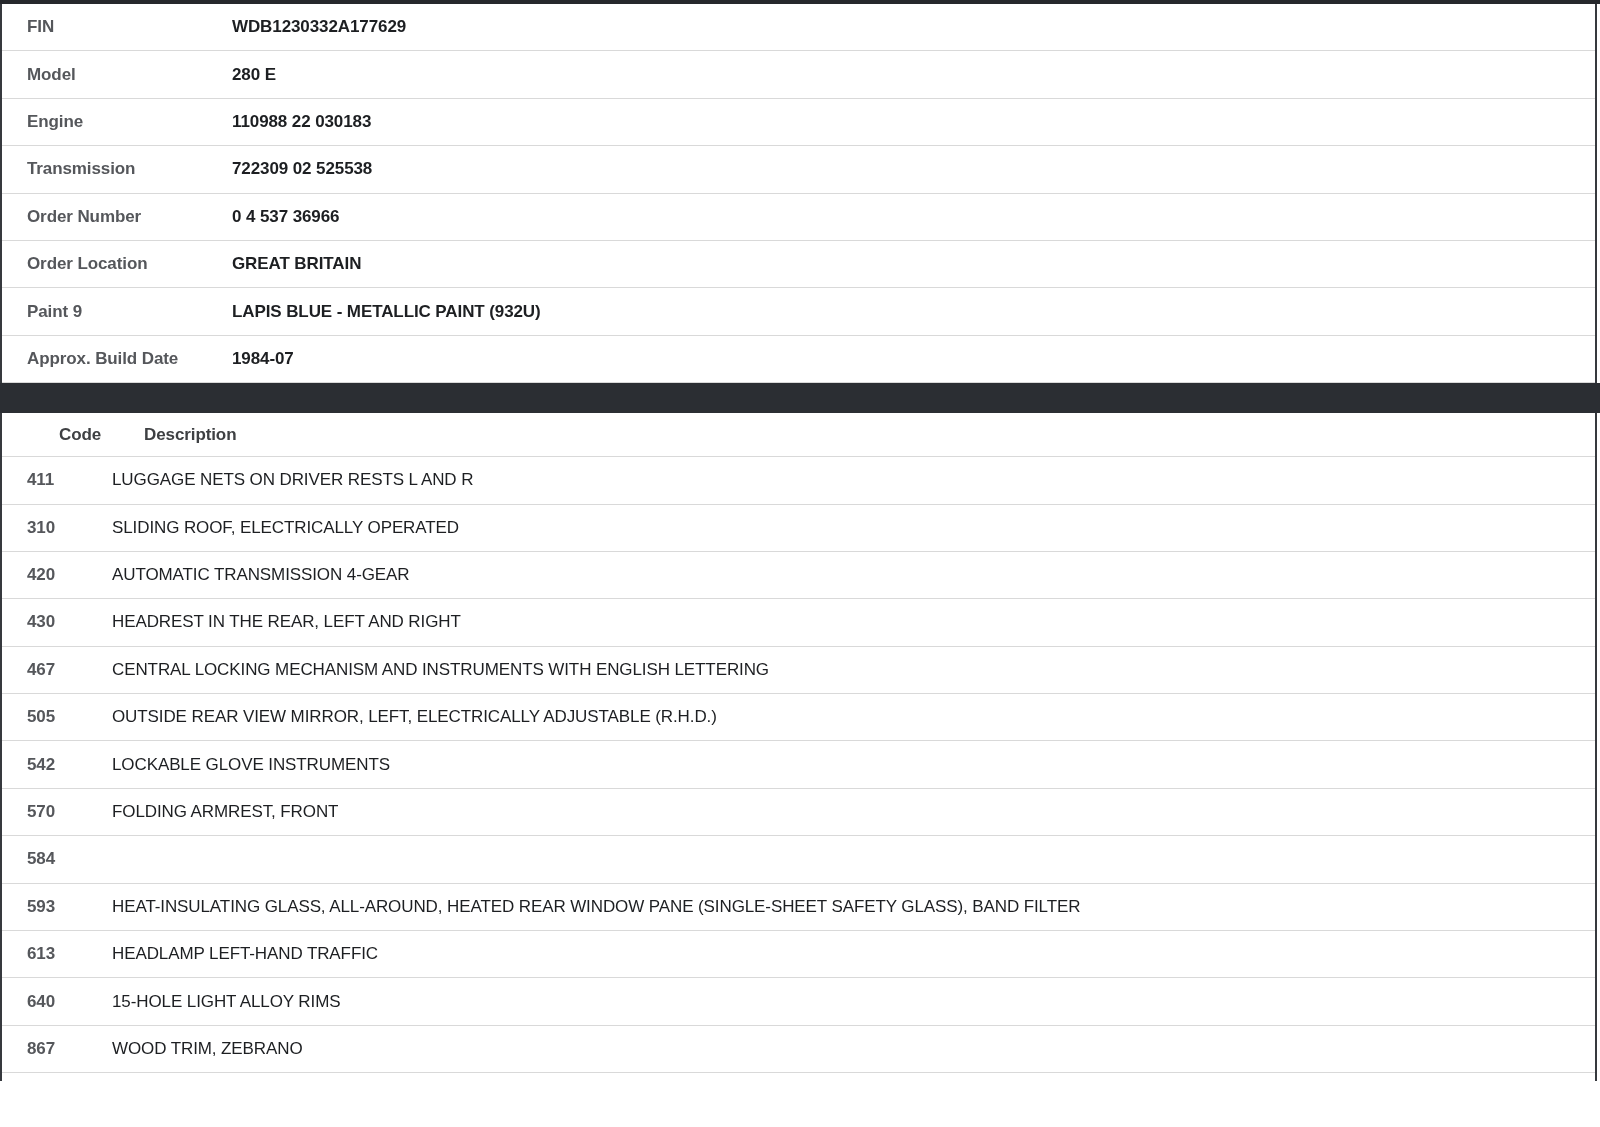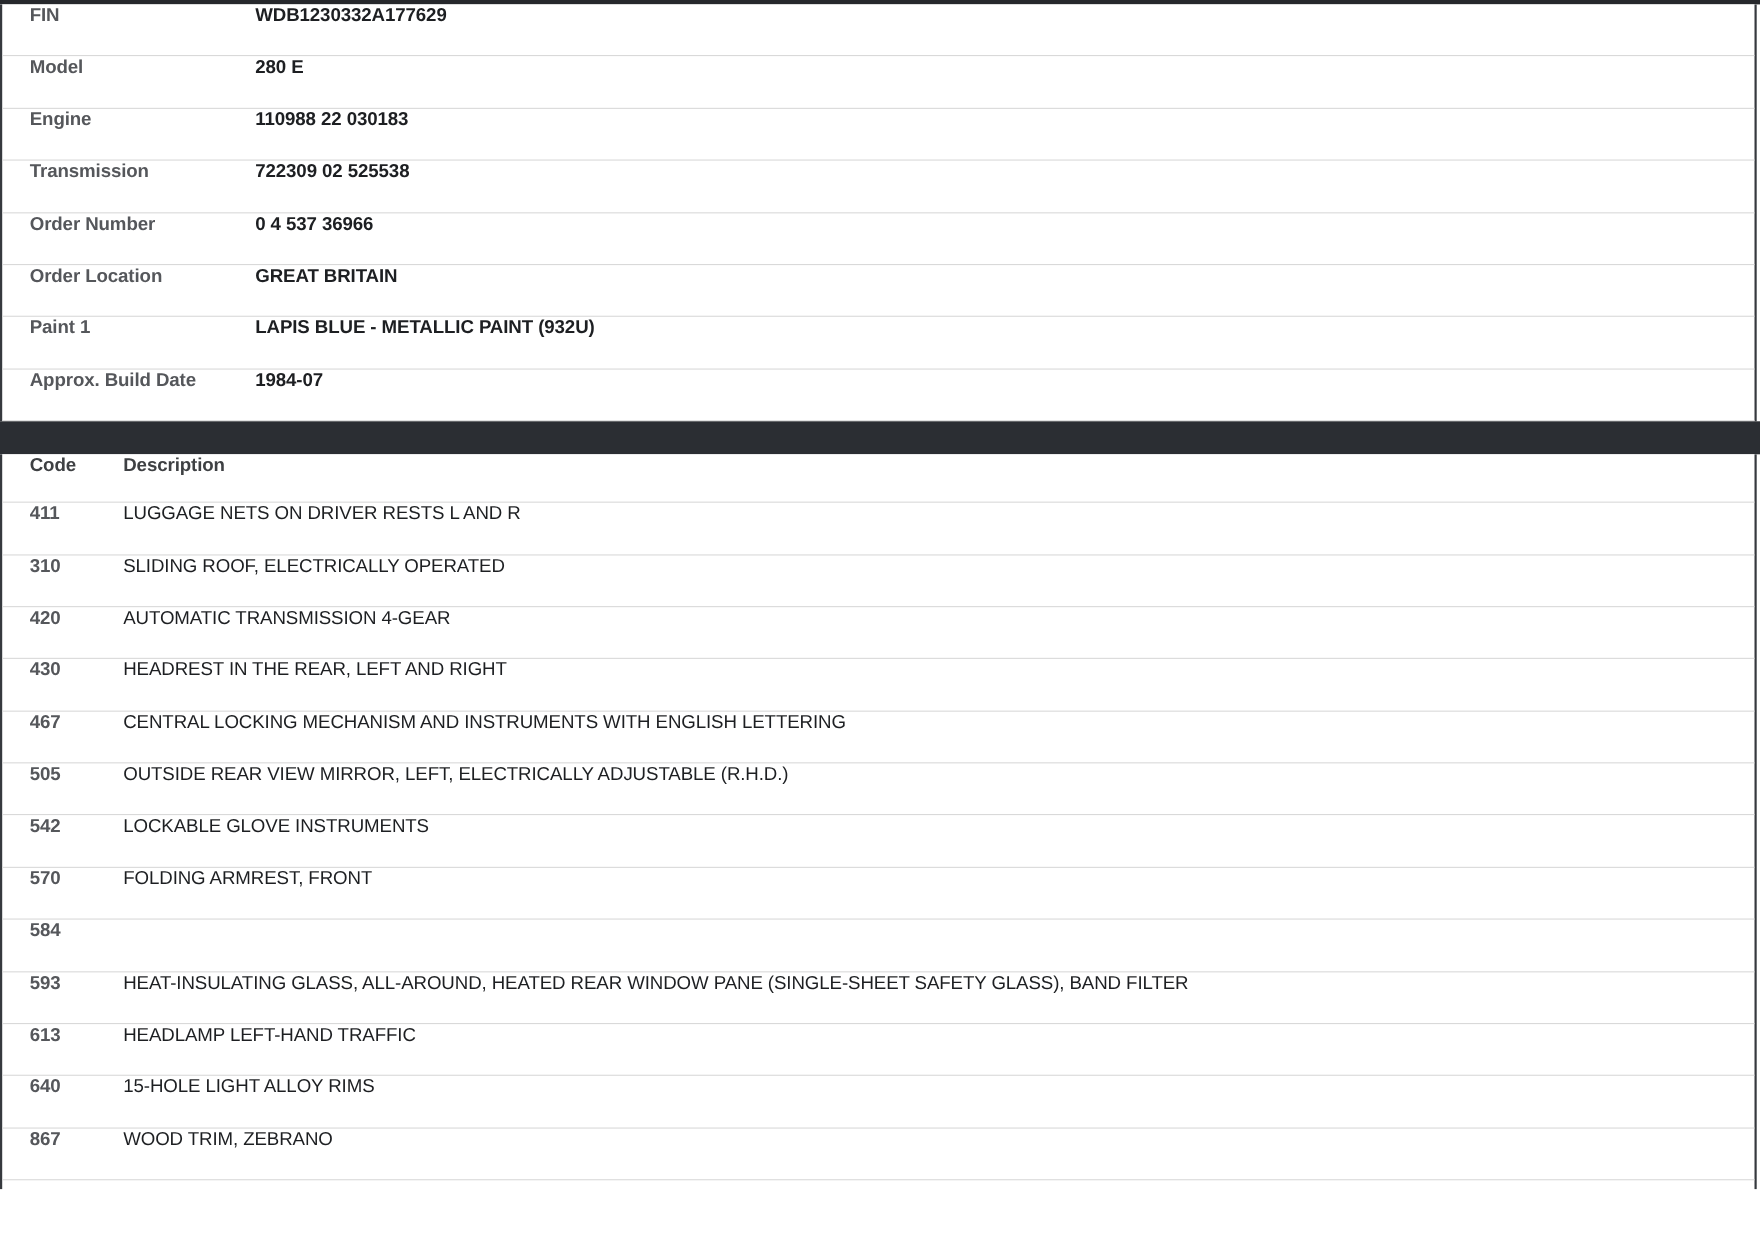"FIN" .row { align-items: flex-start -> center }
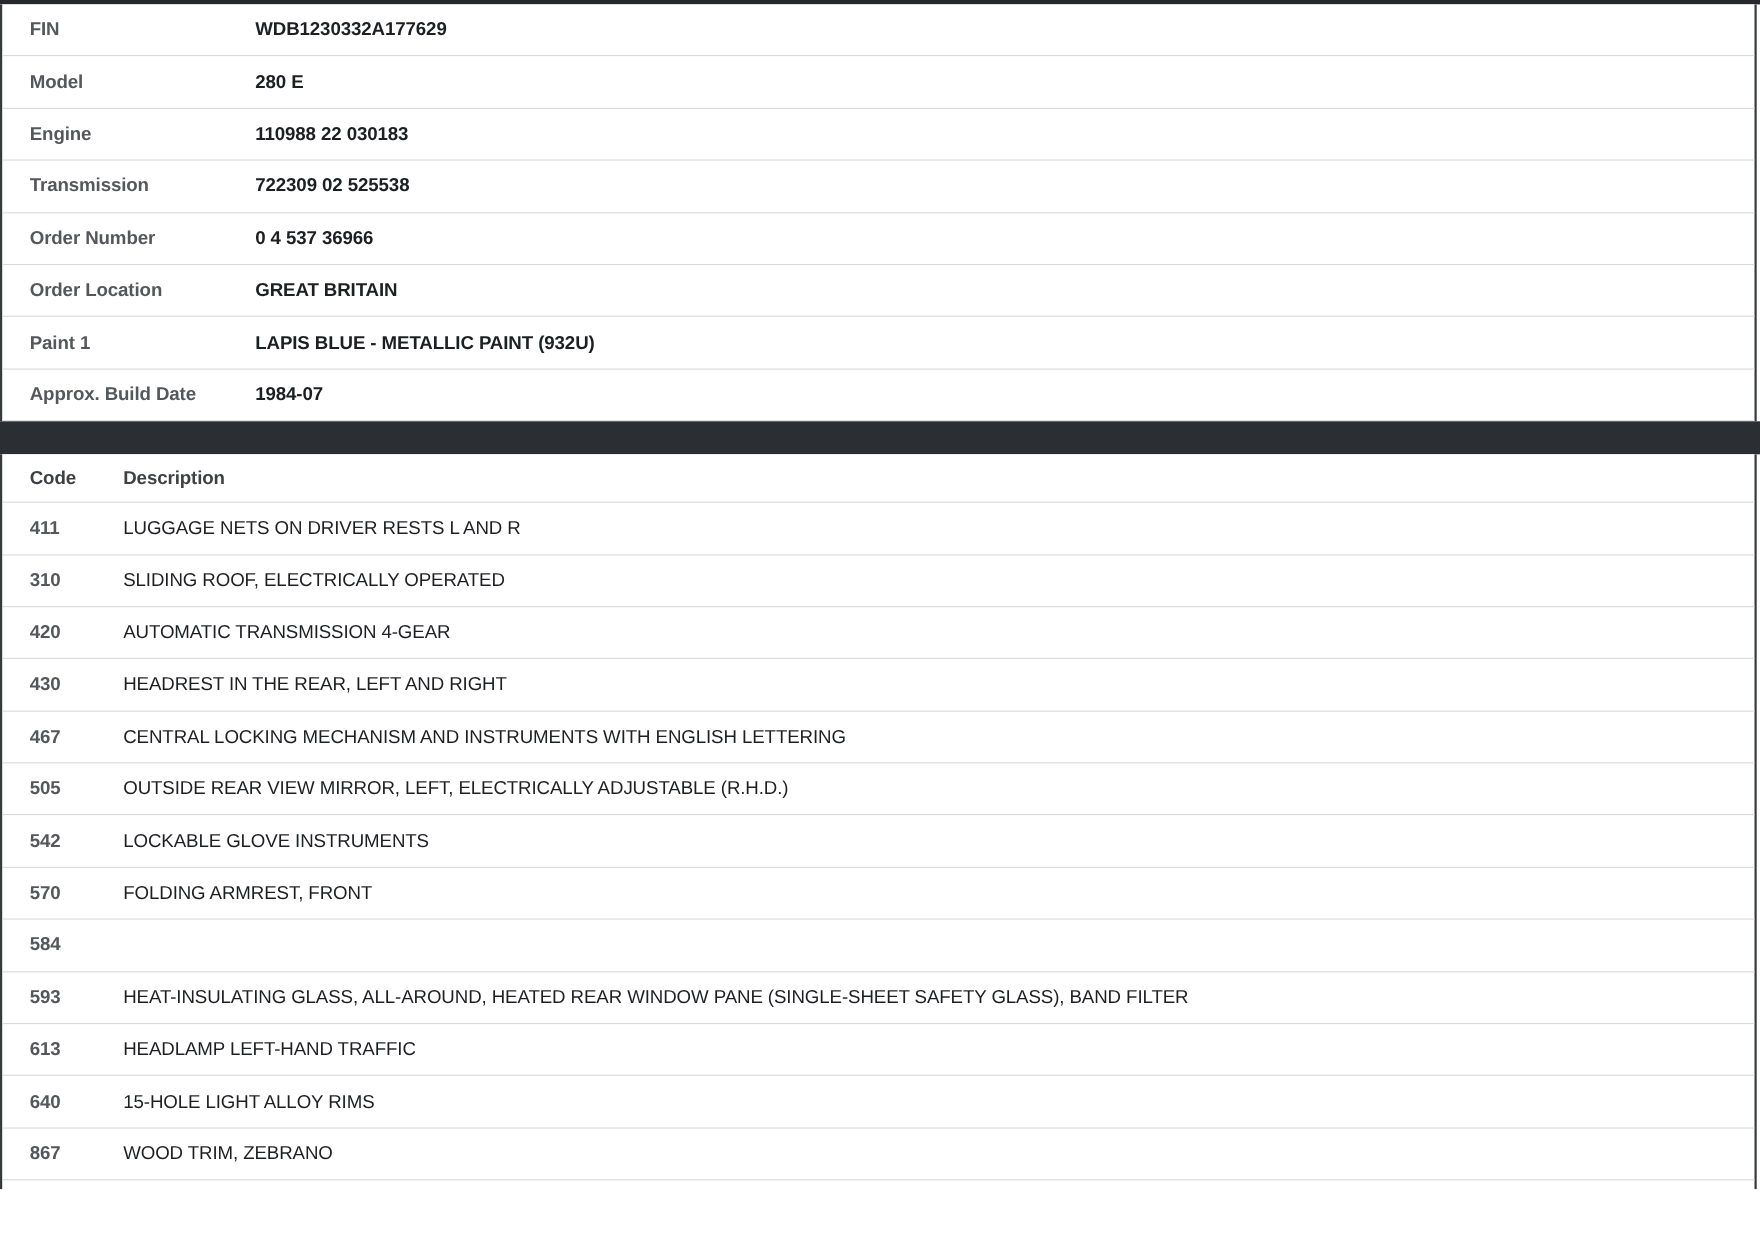"Paint 1" div.cell { text: 1 -> 9 }
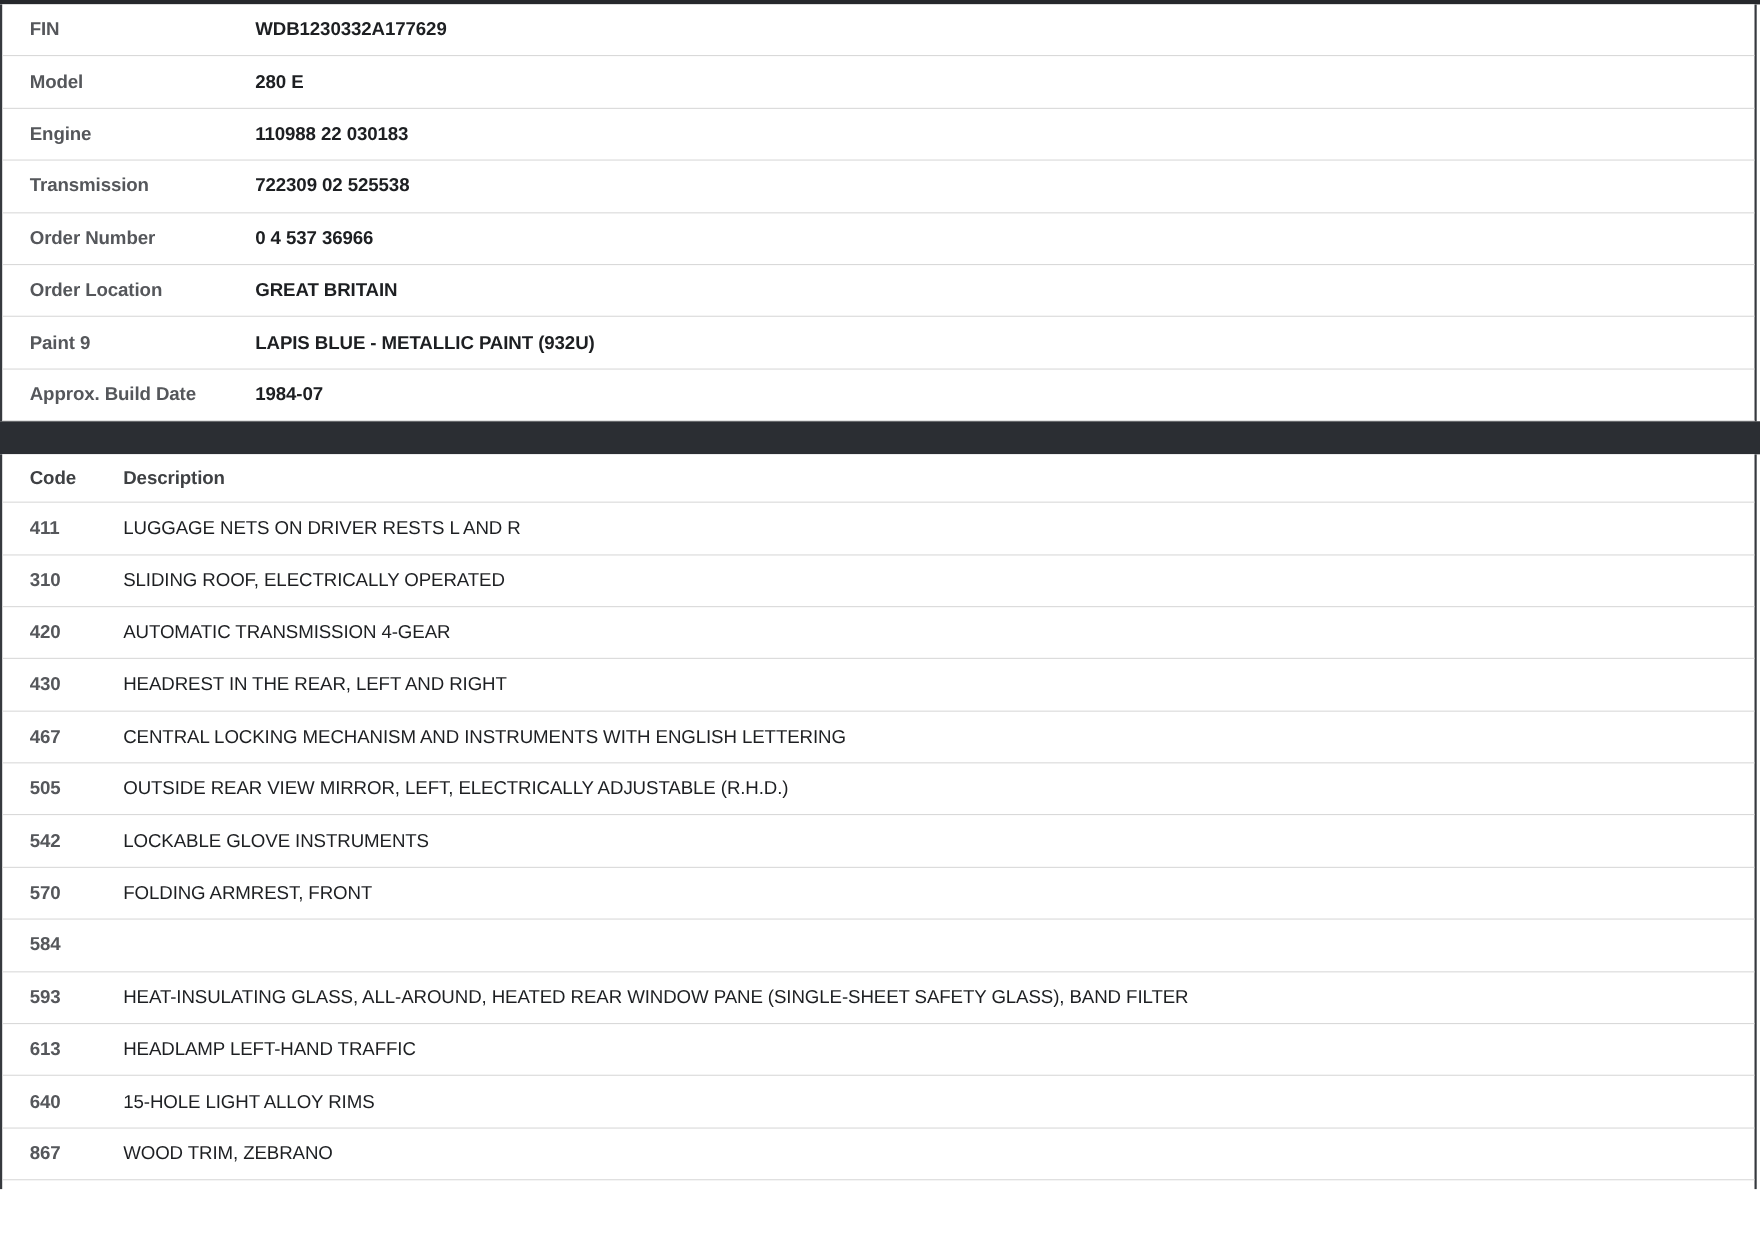"Code" .header-row { padding-left: none -> 32px }
